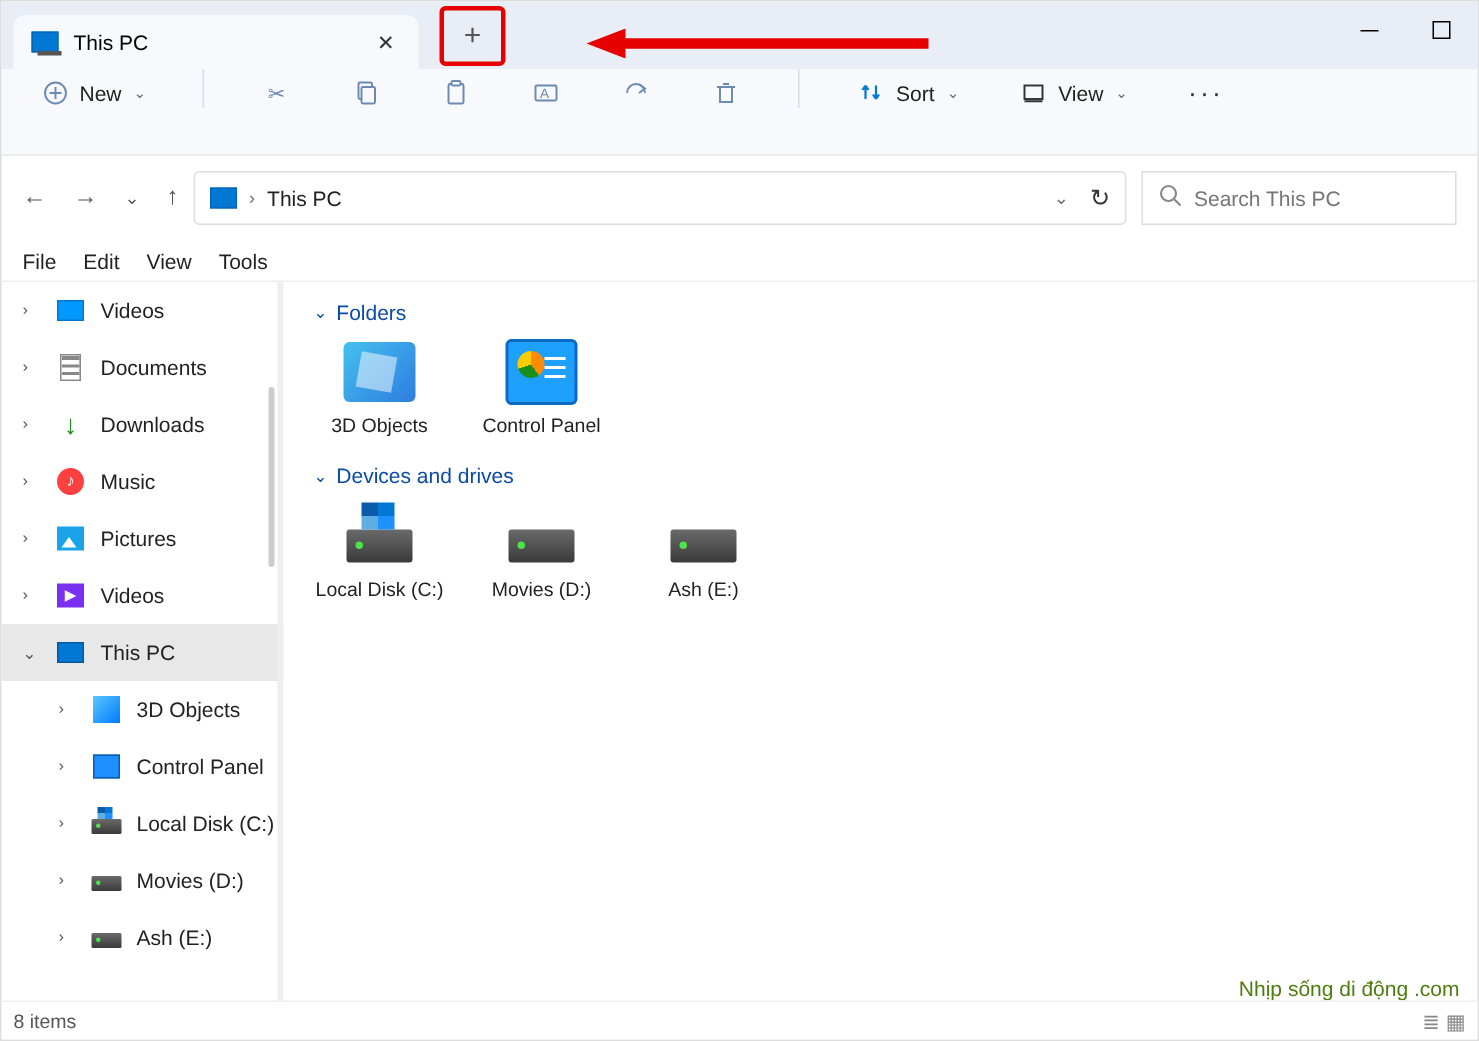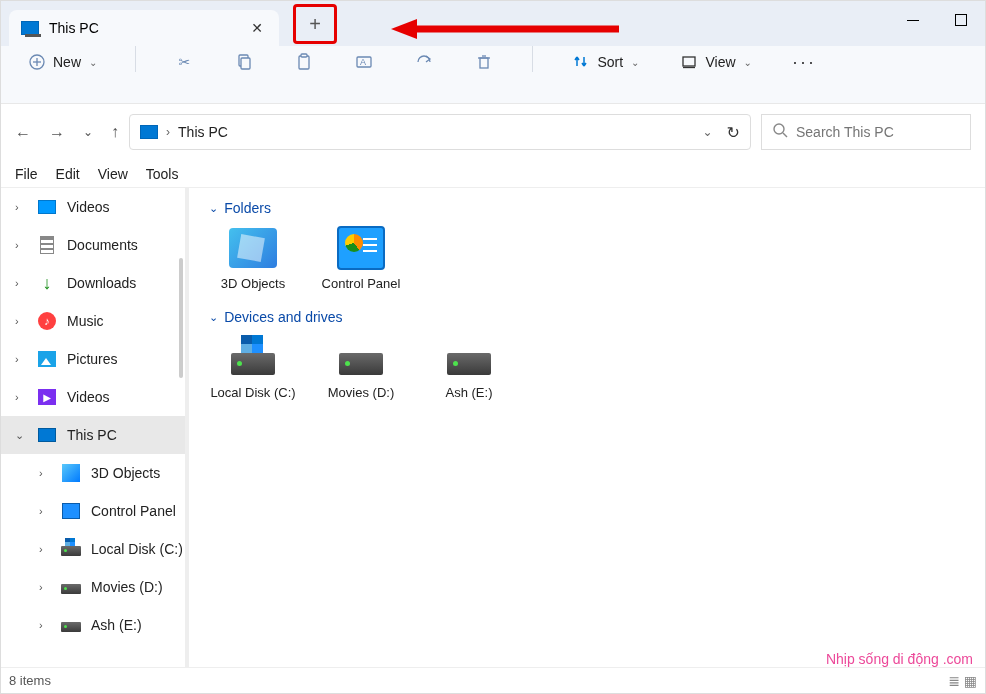"Nhịp sống di động .com" .watermark { color: #ec4899 -> #4d7c0f }
